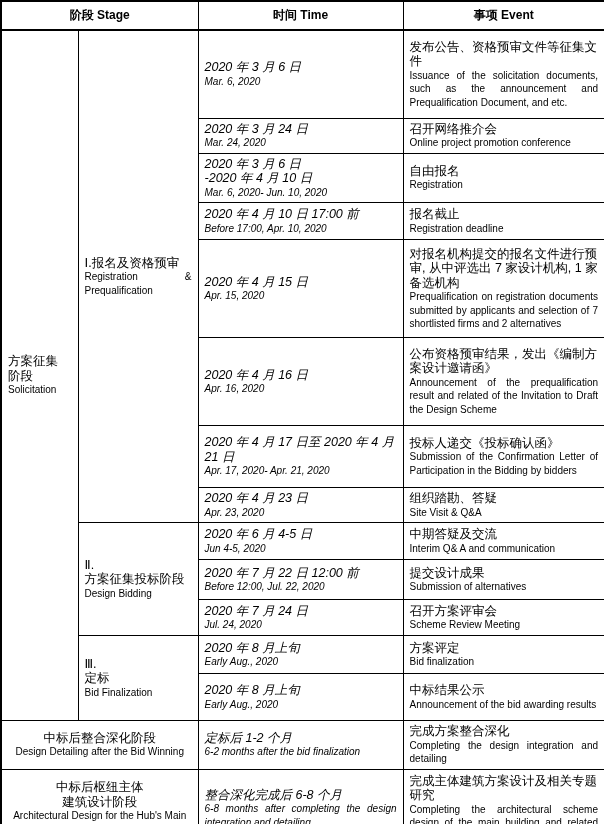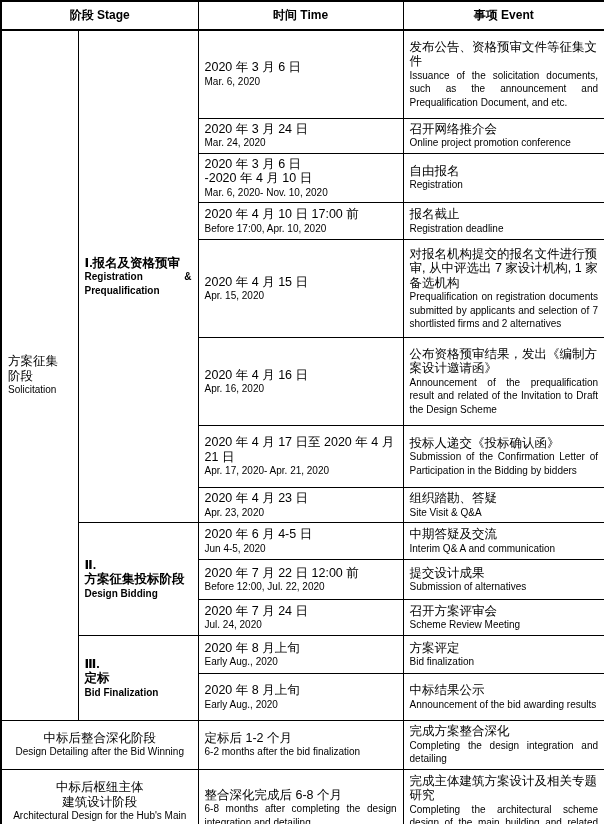"2020 年 3 月 6" td.time-cell { font-style: none -> italic }
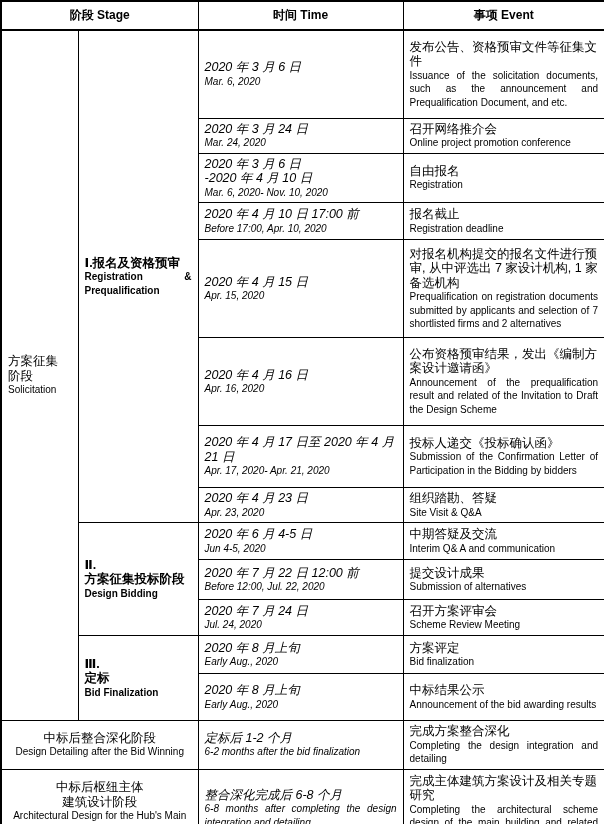"Mar. 6, 2020- Nov. 10," div.en { text: Nov -> Jun }
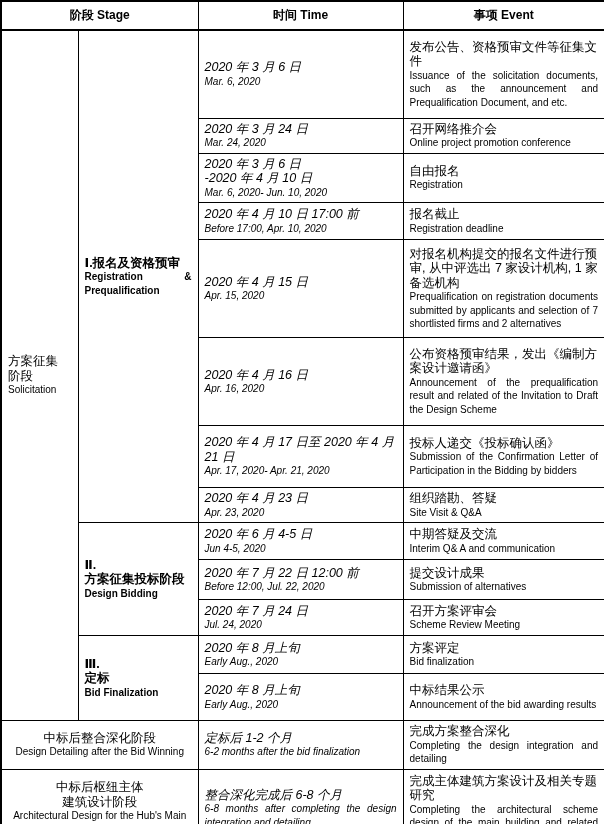"Ⅰ.报名及资格预审" td.stage-sub { font-weight: bold -> none }
